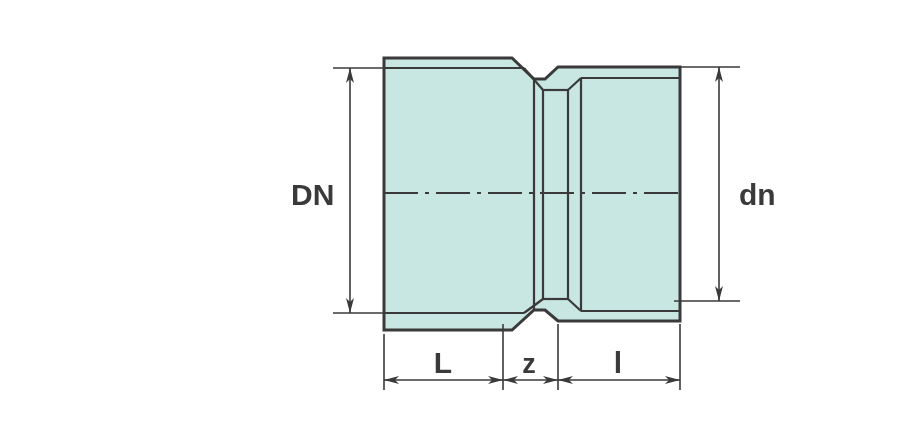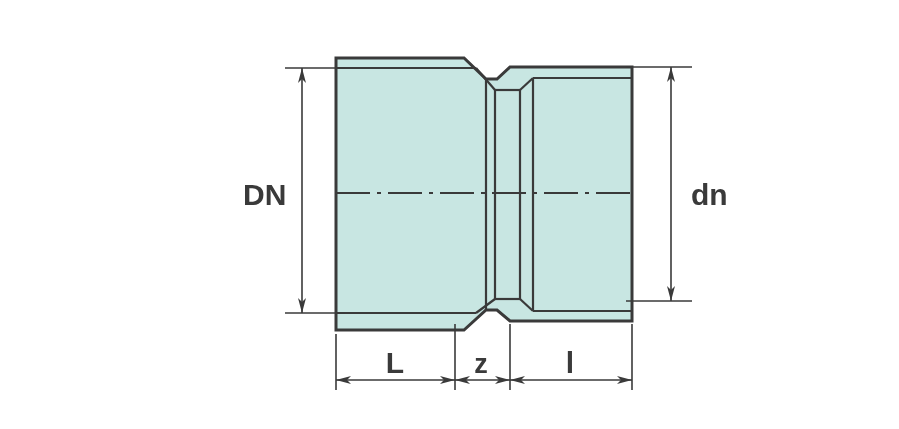"DN" #drawing-root { padding-left: none -> 48px }
